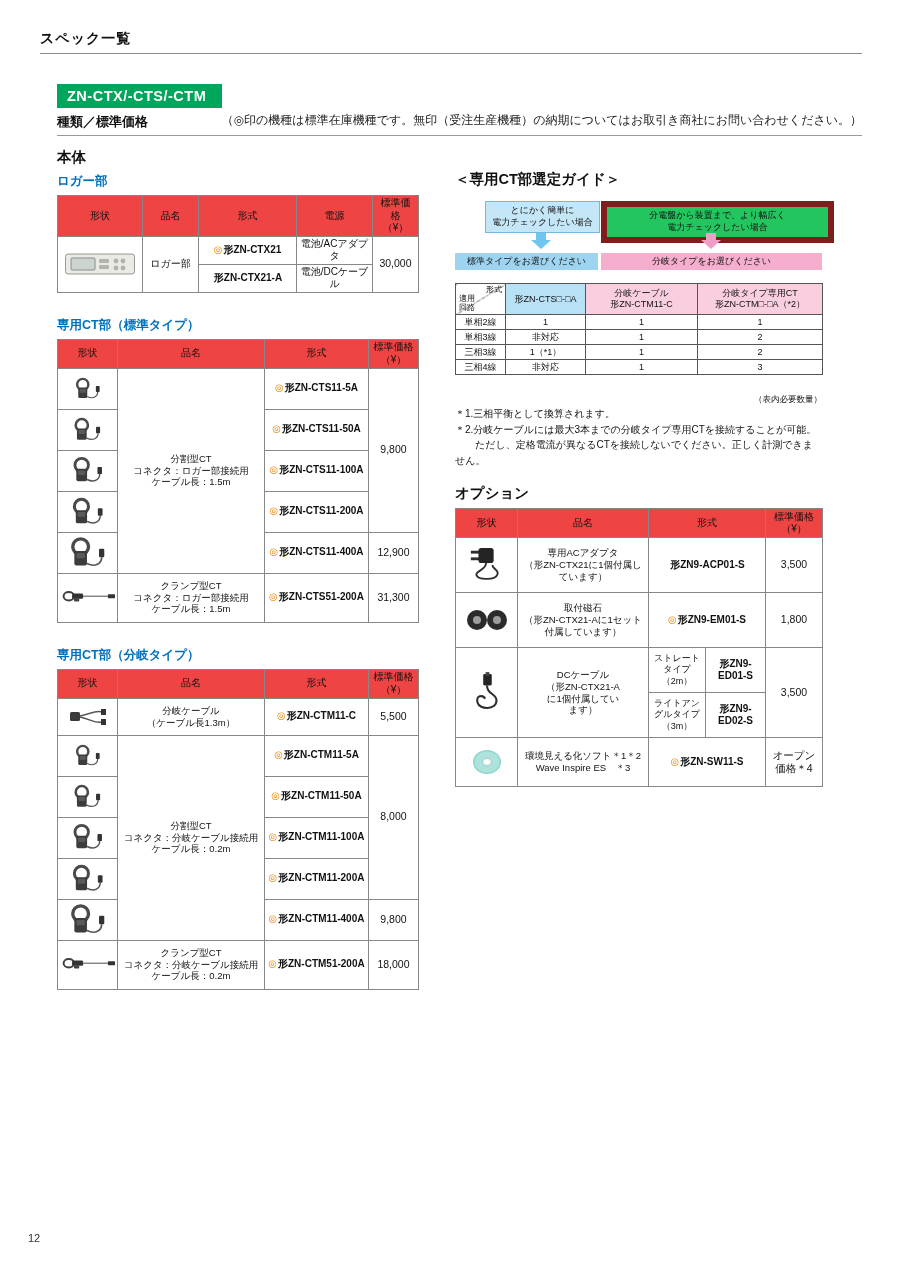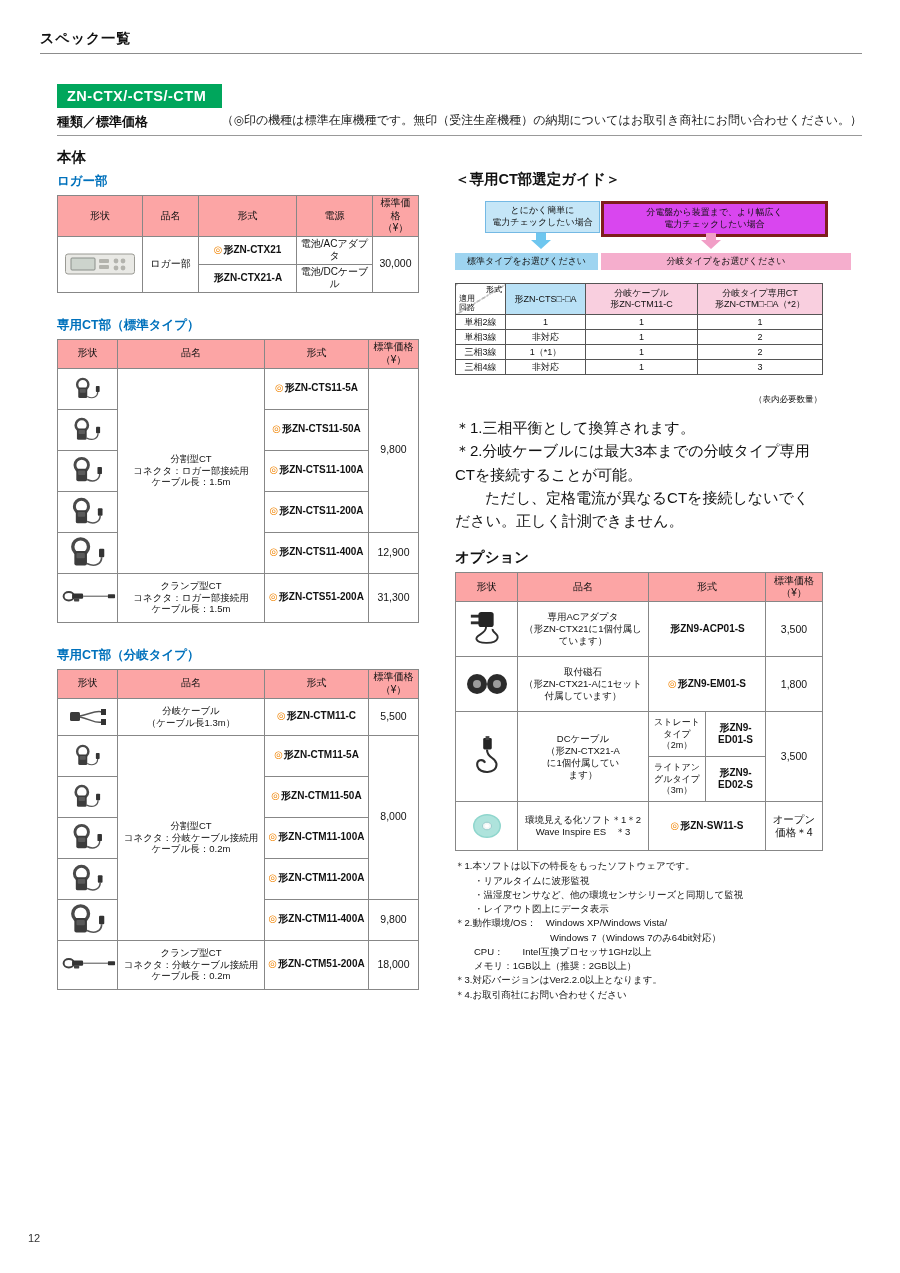"標準価格" table.spec th { background: #fca5a5 -> #ef4444 }
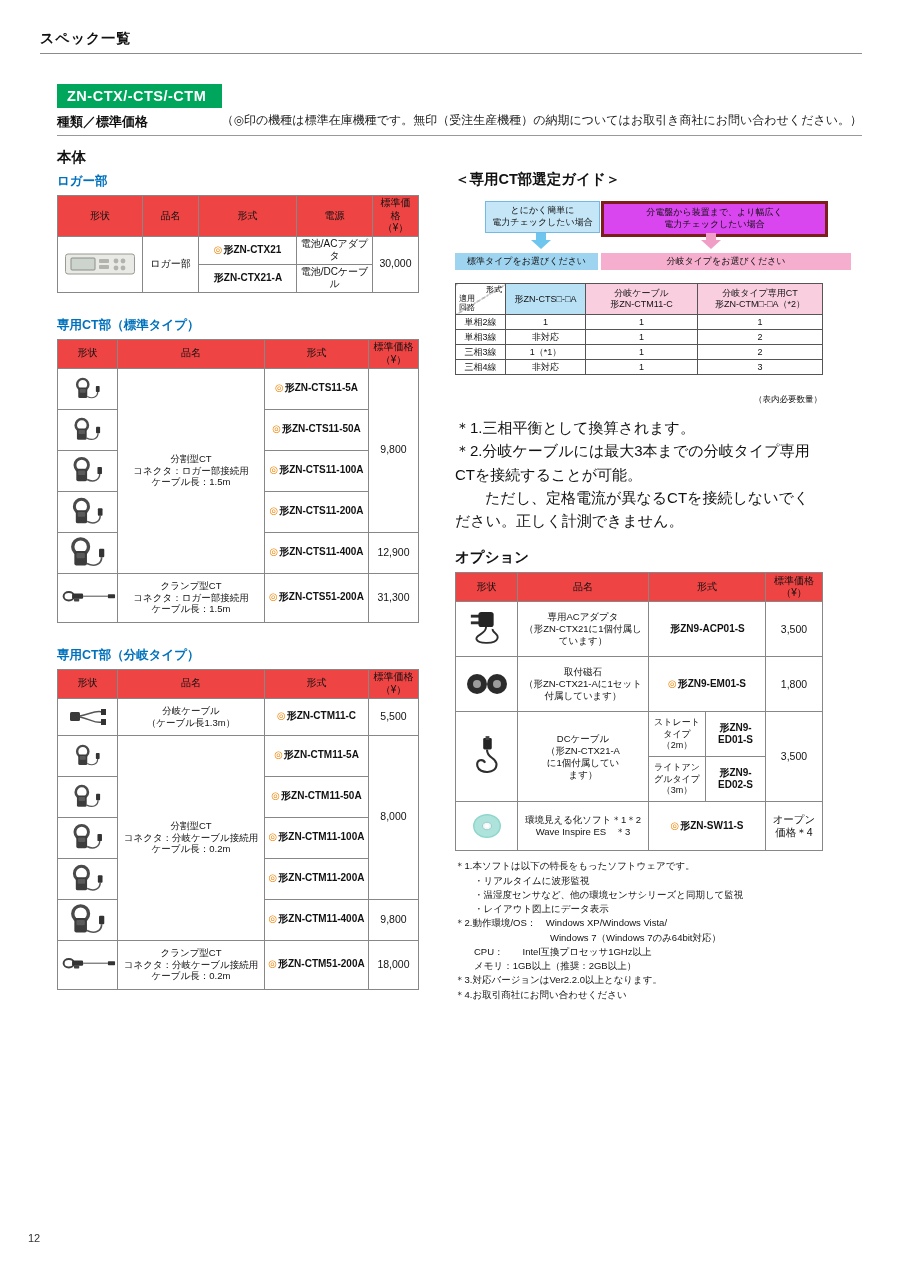"分電盤から装置まで、より幅広く" .fbox.pink { background: #d946ef -> #22c55e; border: 3px solid #7f1d1d -> 6px solid #7f1d1d }
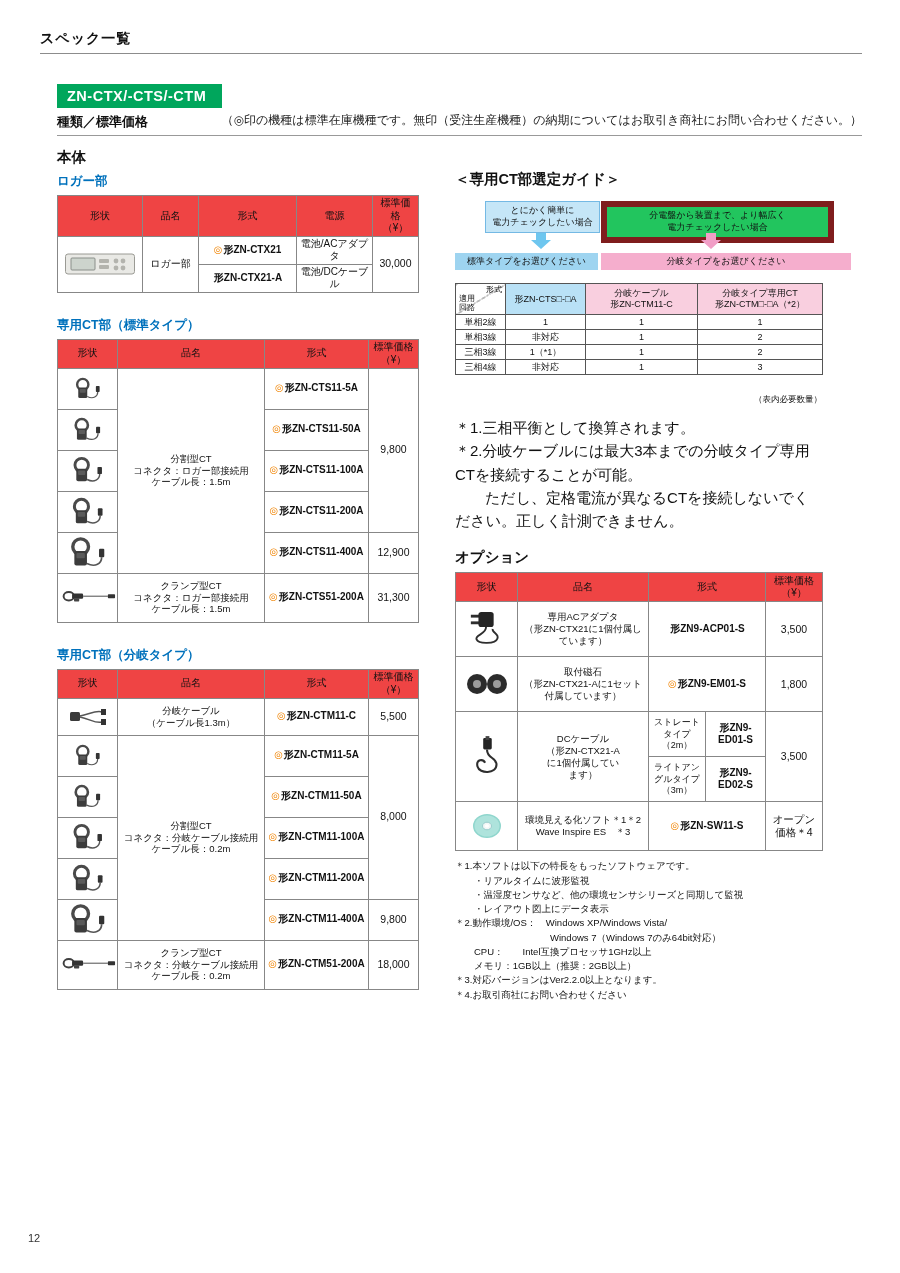"分岐タイプをお選びください" .fbar.pink { width: 250px -> 221px }
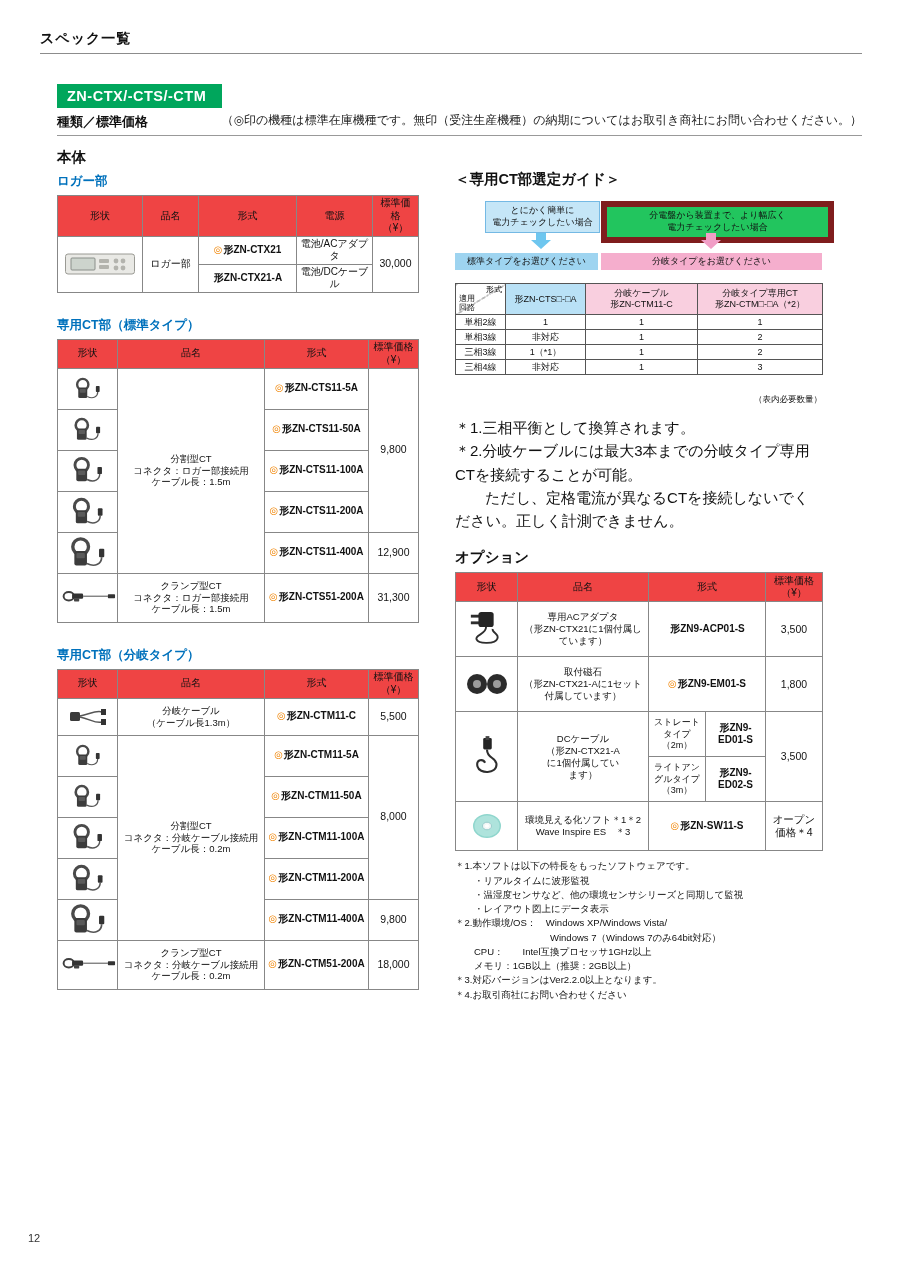"＊1.三相平衡として換算されます。" .gnotes { font-size: 15px -> 10px; margin-top: 10px -> none }
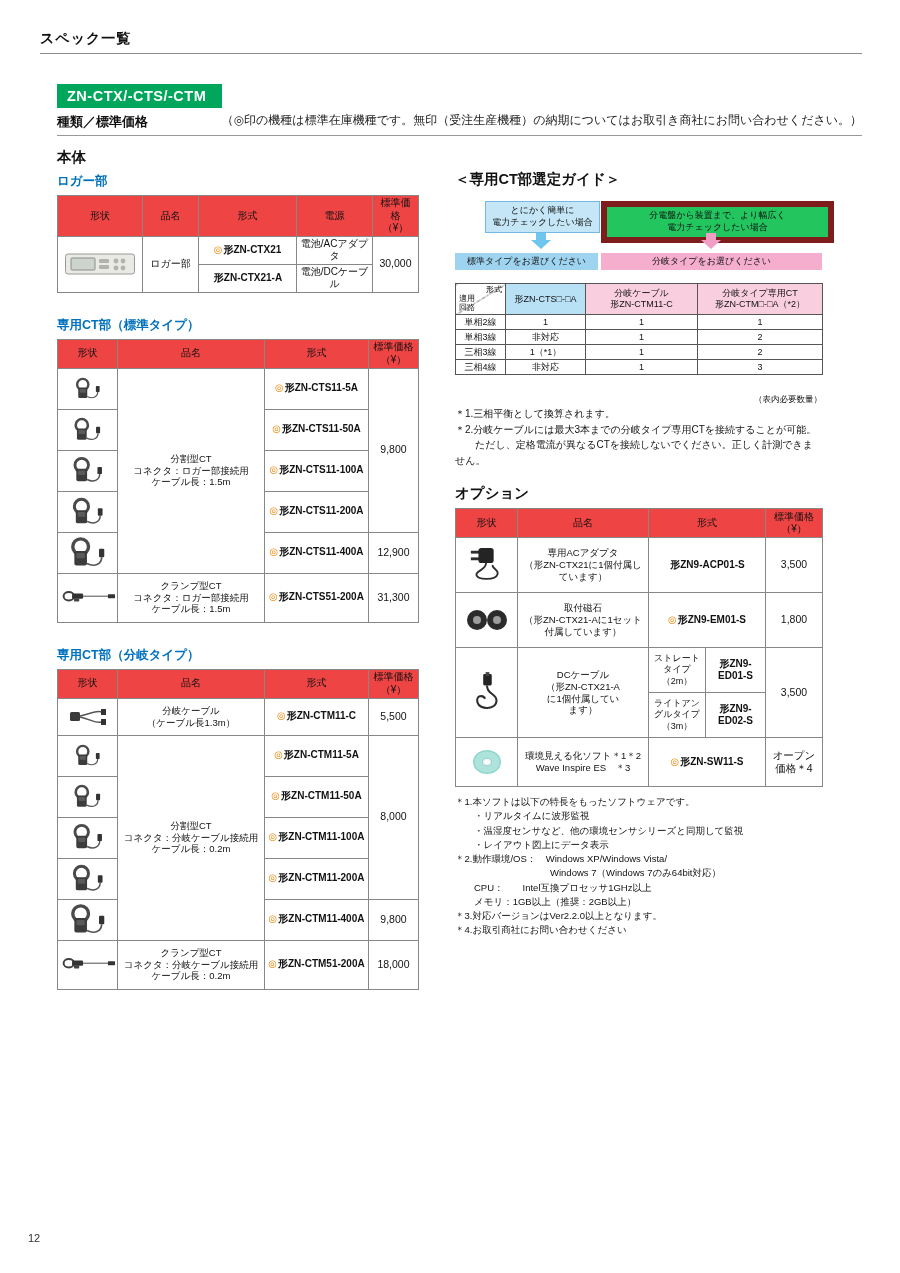"＊1.本ソフトは以下の特長をもったソフトウェアです。" div.onotes { html: <div>＊1.本ソフトは以下の特長をもったソフトウェアです。 ・リアルタイムに波形監視 ・温湿度センサなど、他の環境センサシリーズと同期して監視 ・レイアウト図上にデータ表示 ＊2.動作環境/OS： Windows XP/Windows Vista/ Windows 7（Windows 7のみ64bit対応） CPU： Intel互換プロセッサ1GHz以上 メモリ：1GB以上（推奨：2GB以上） ＊3.対応バージョンはVer2.2.0以上となります。 ＊4.お取引商社にお問い合わせください</div> -> none }
